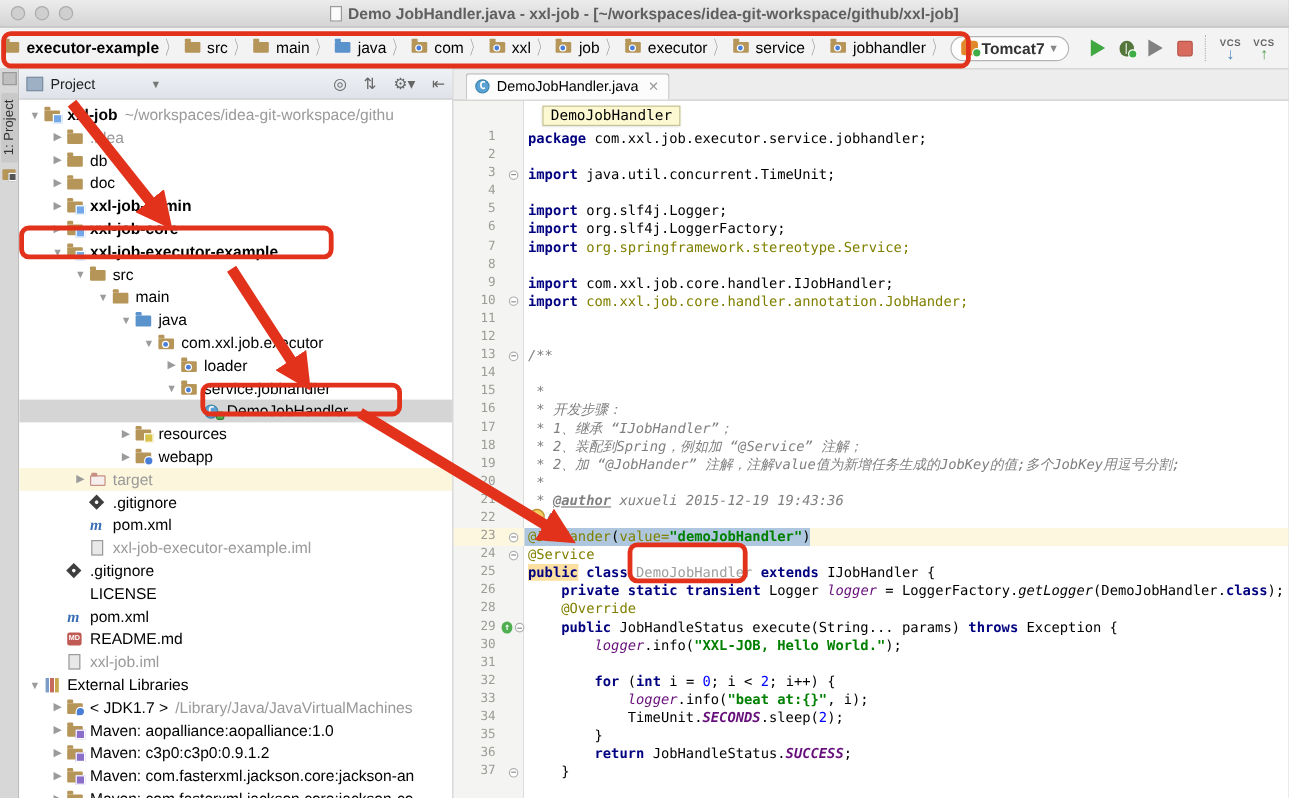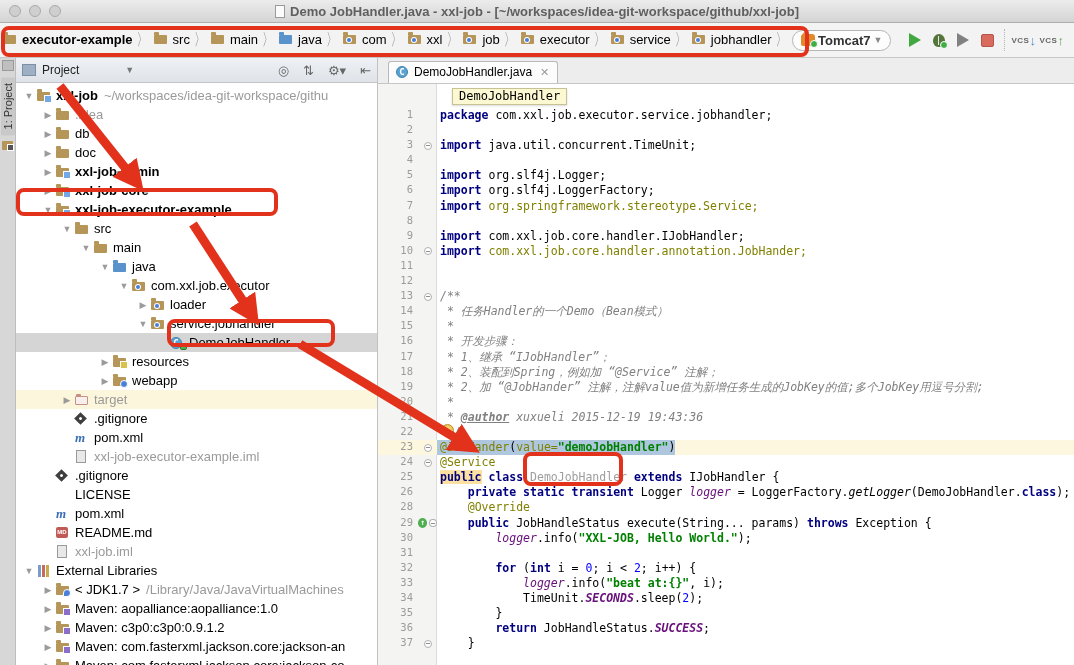"VCS" .vcsbtn { flex-direction: none -> column }
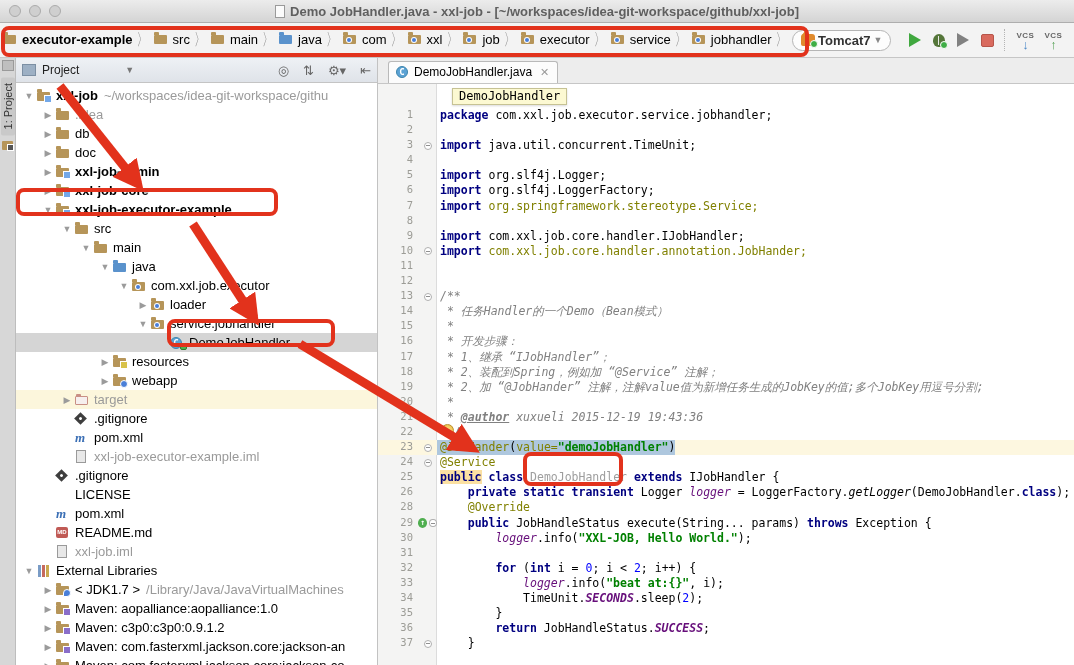"* 任务Handler的一个Demo（Bean模式）" span.ctext { html: <span><span> * 任务Handler的一个Demo（Bean模式）</span></span> -> none }
